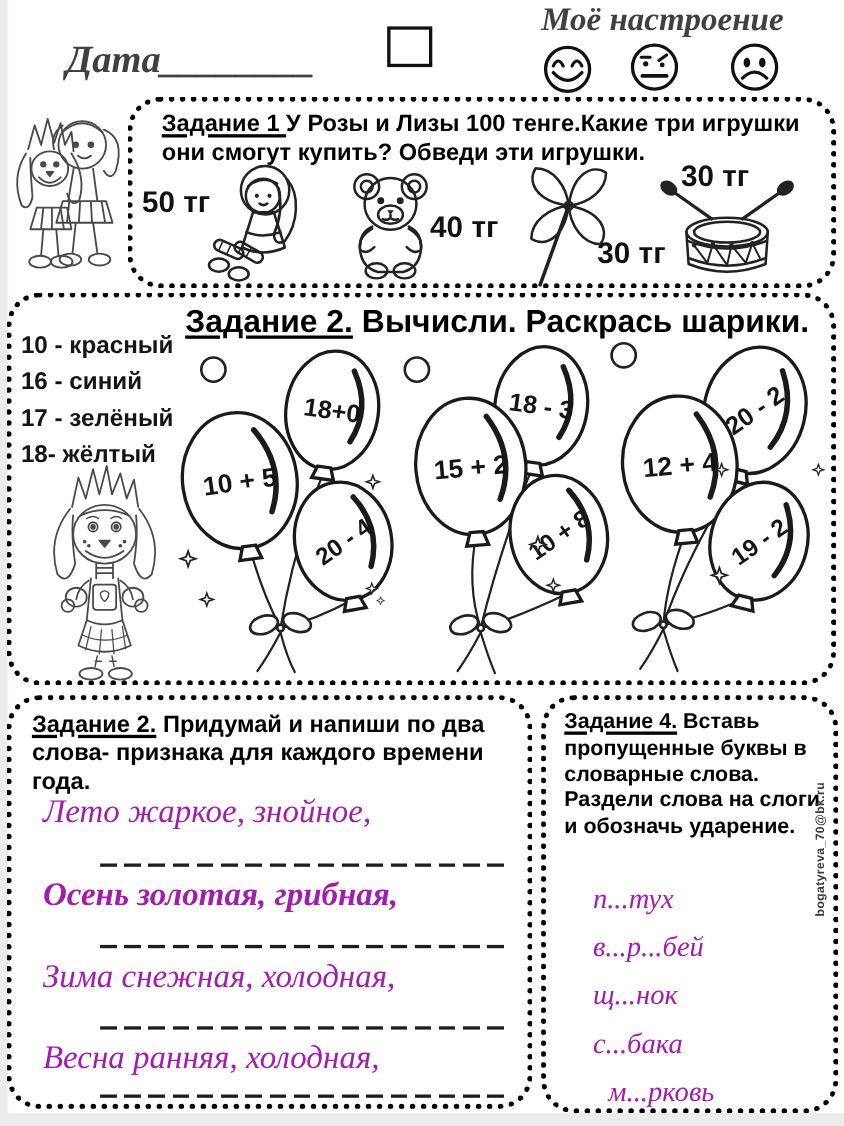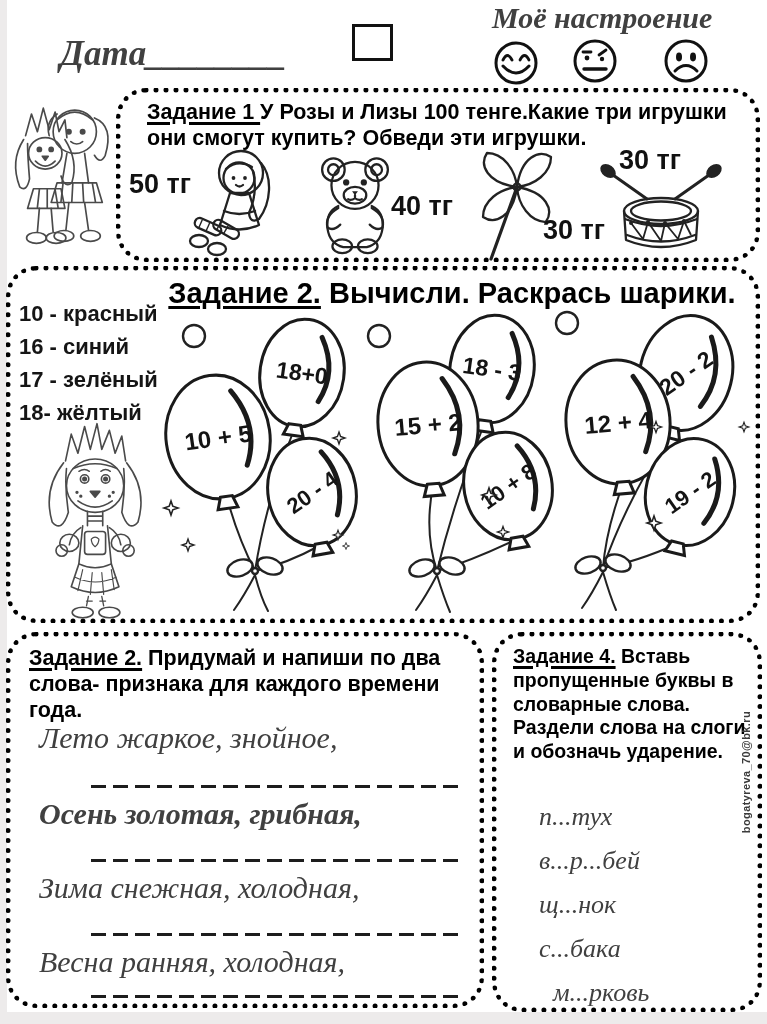"Лето жаркое, знойное," .hand { color: #404040 -> #a21caf }
